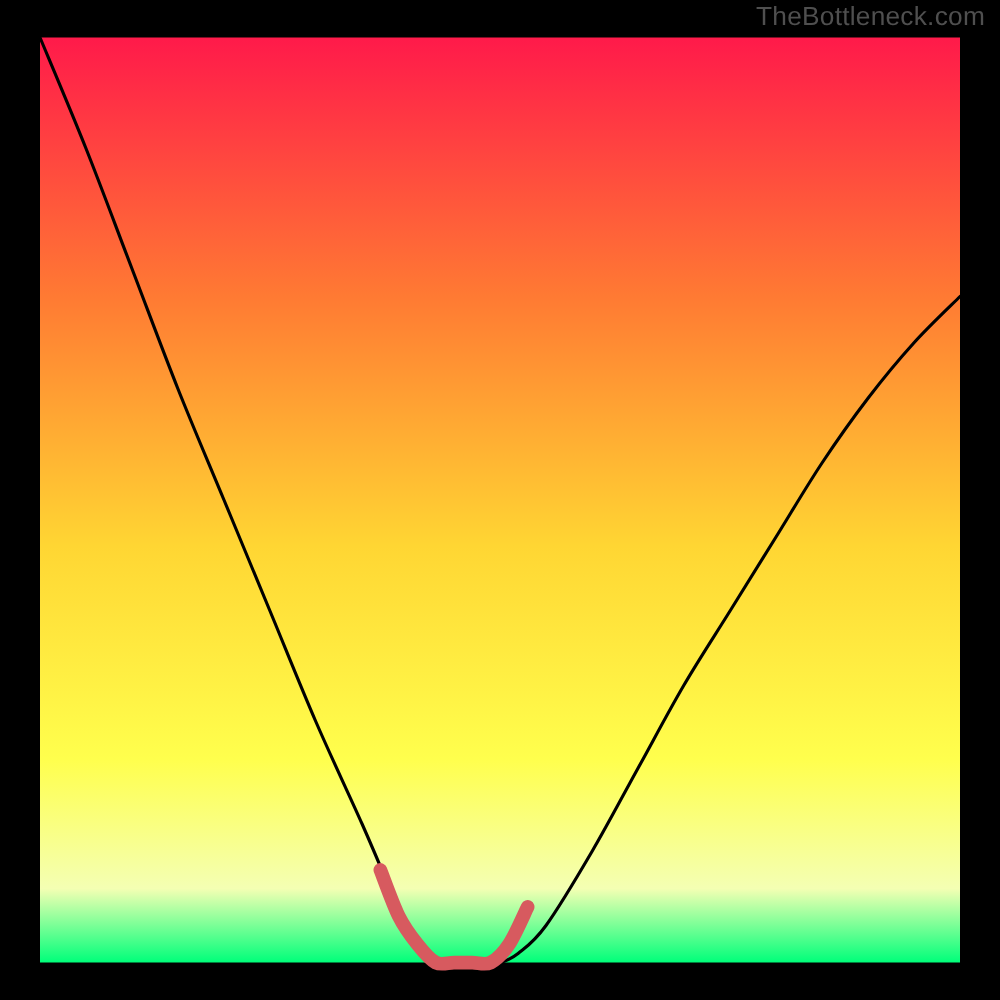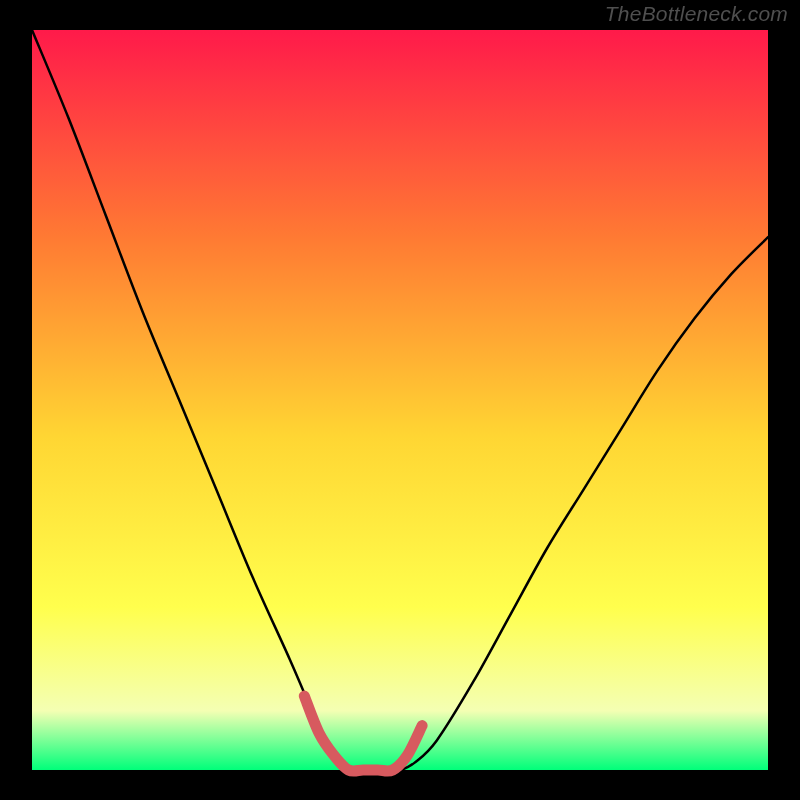"TheBottleneck.com" .frame { font-style: italic -> none }
